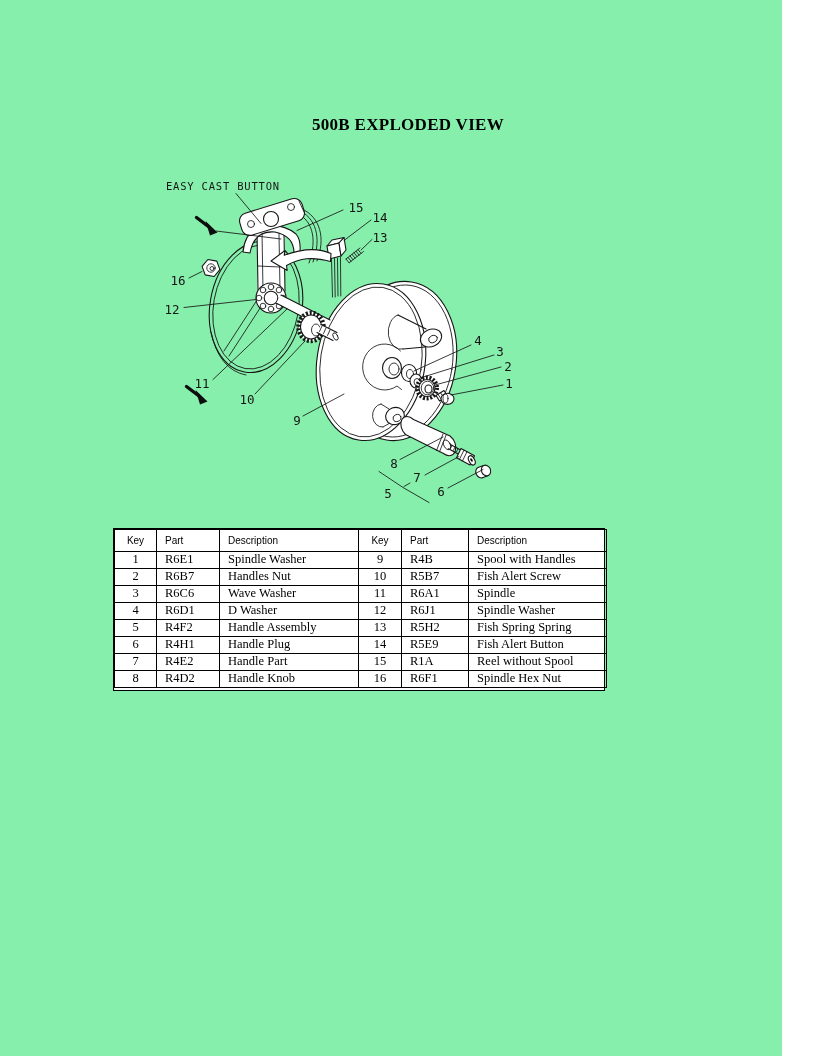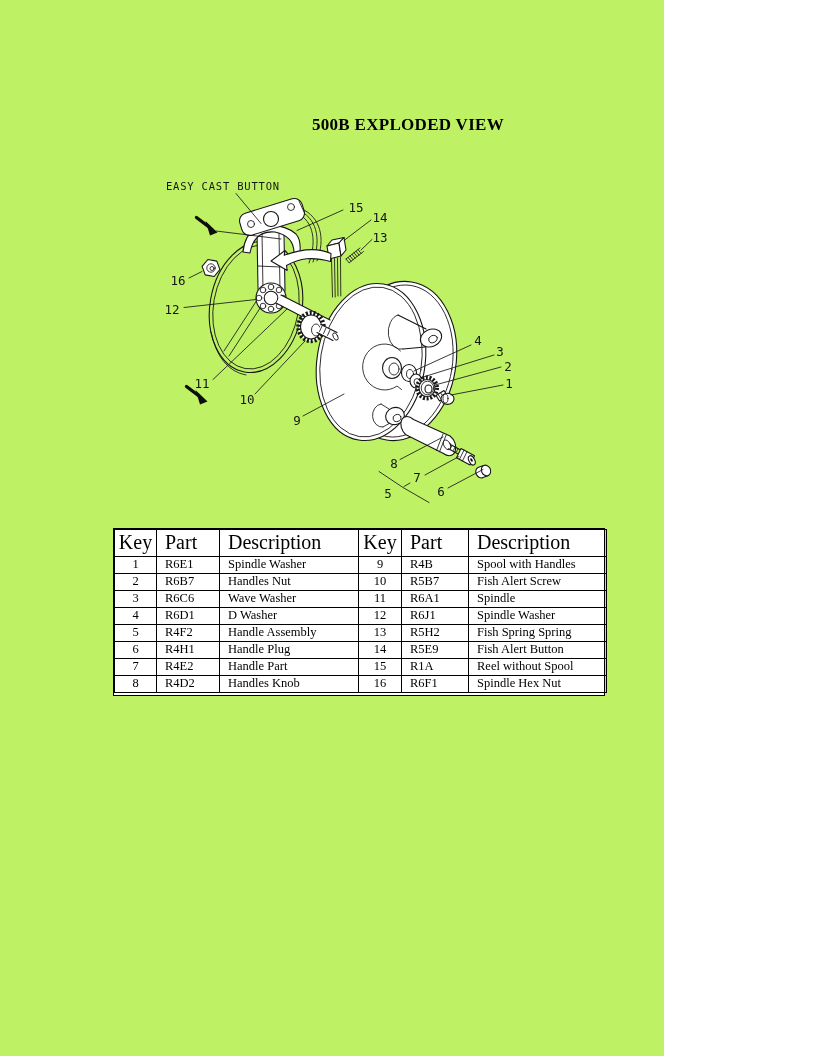"500B EXPLODED VIEW" .page { background: #bef264 -> #86efac; width: 664px -> 782px }
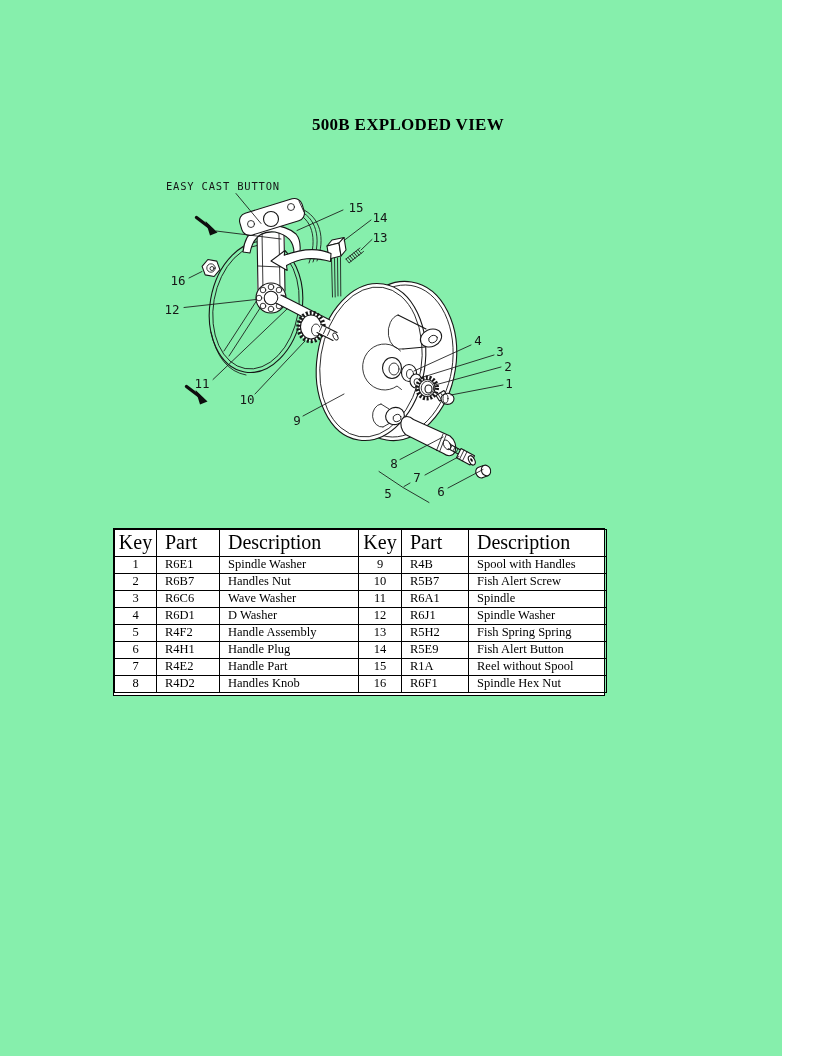"Key" table.parts th { font-family: Liberation Serif, serif -> Liberation Sans, sans-serif; font-size: 20px -> 10px }
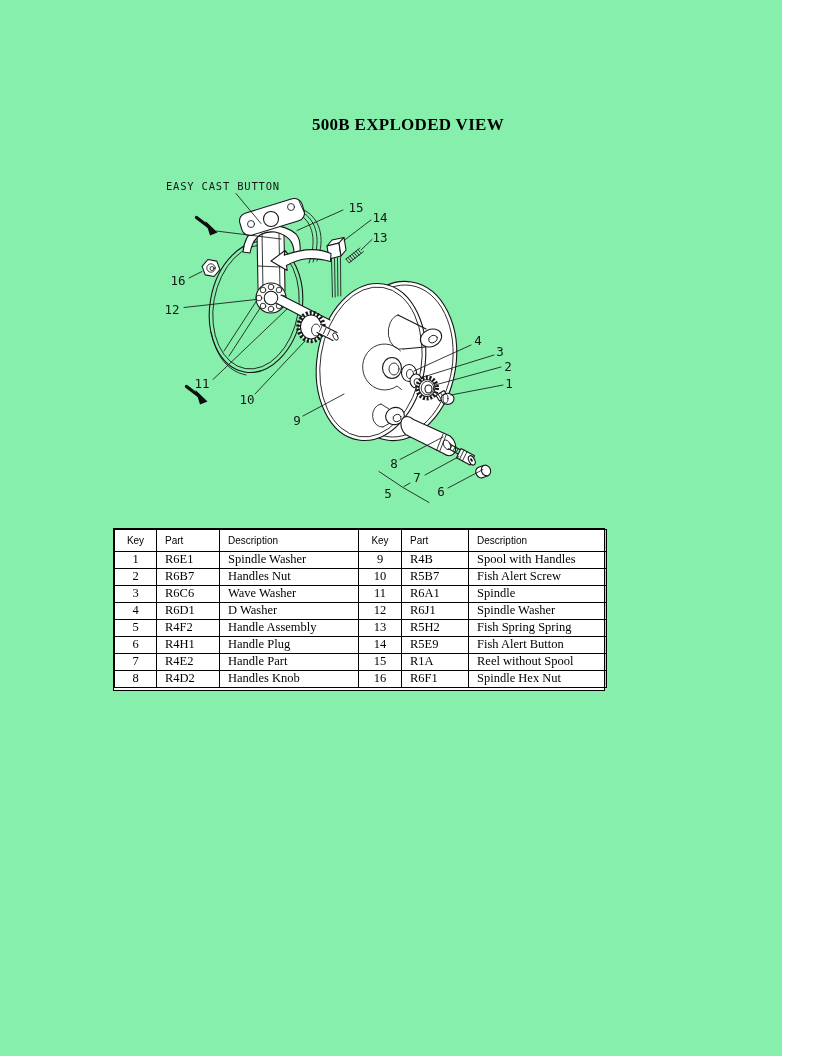"Handles Knob" td { text: Handles -> Handle }
